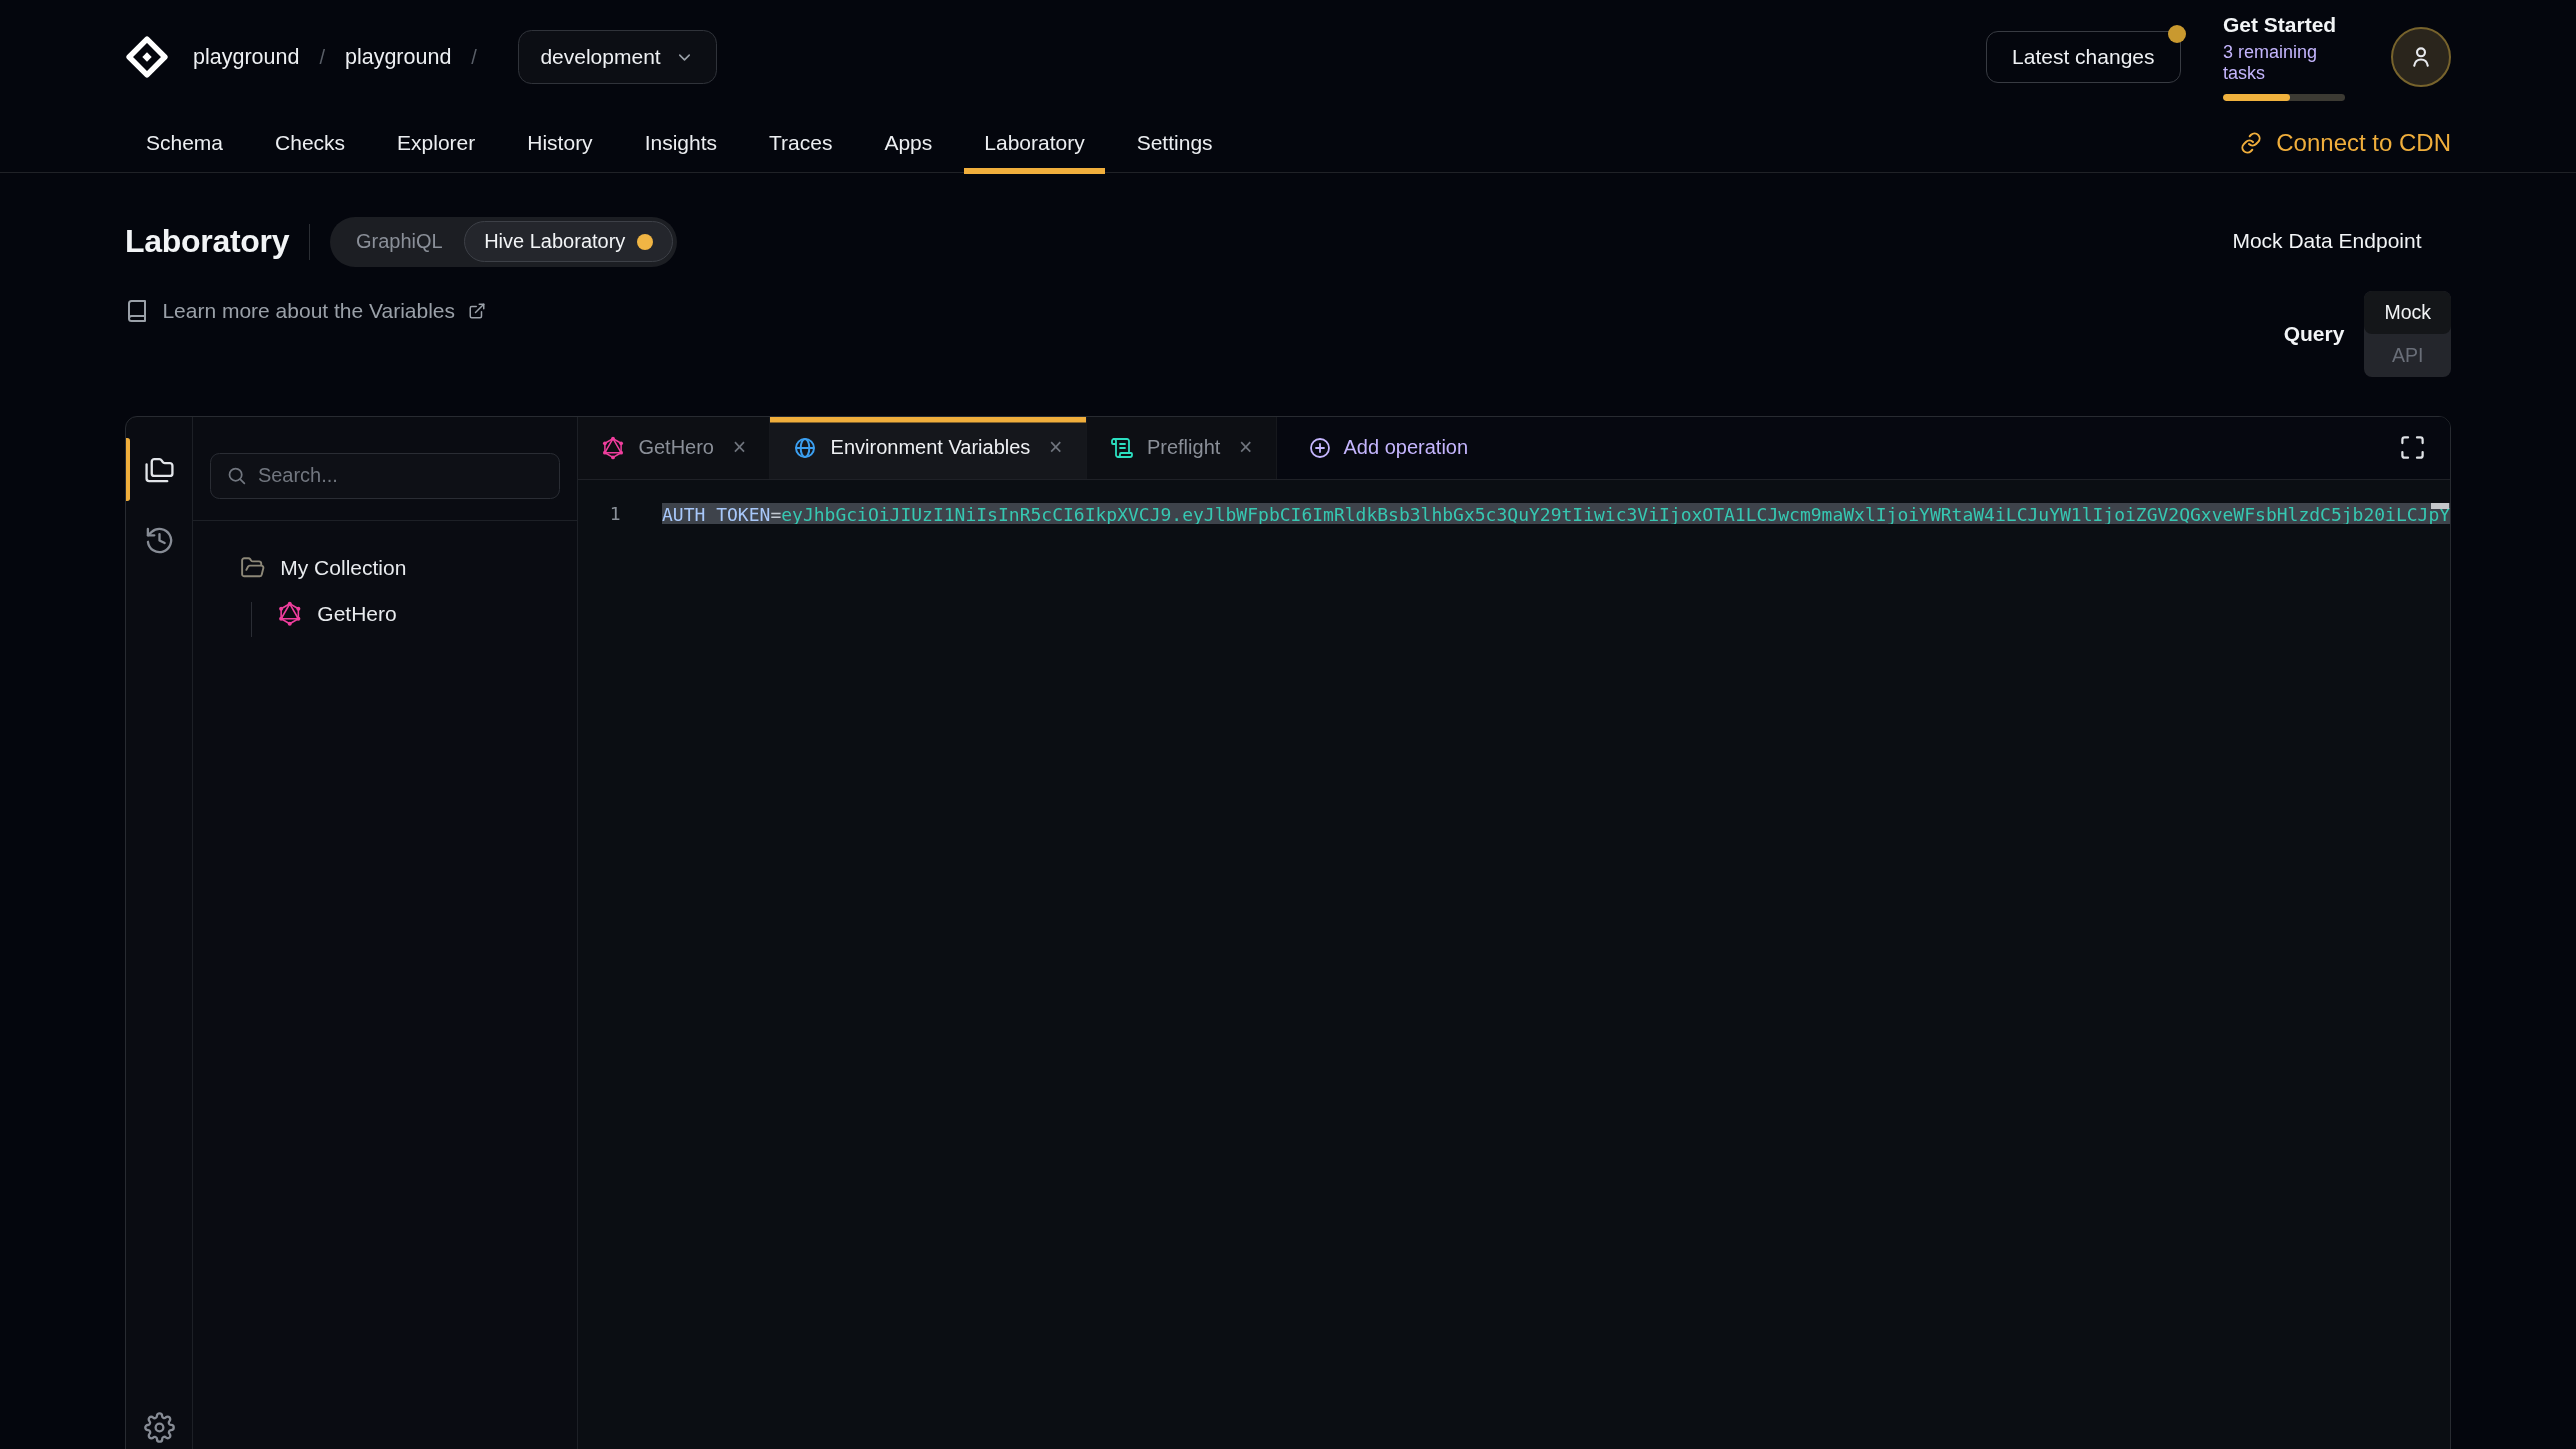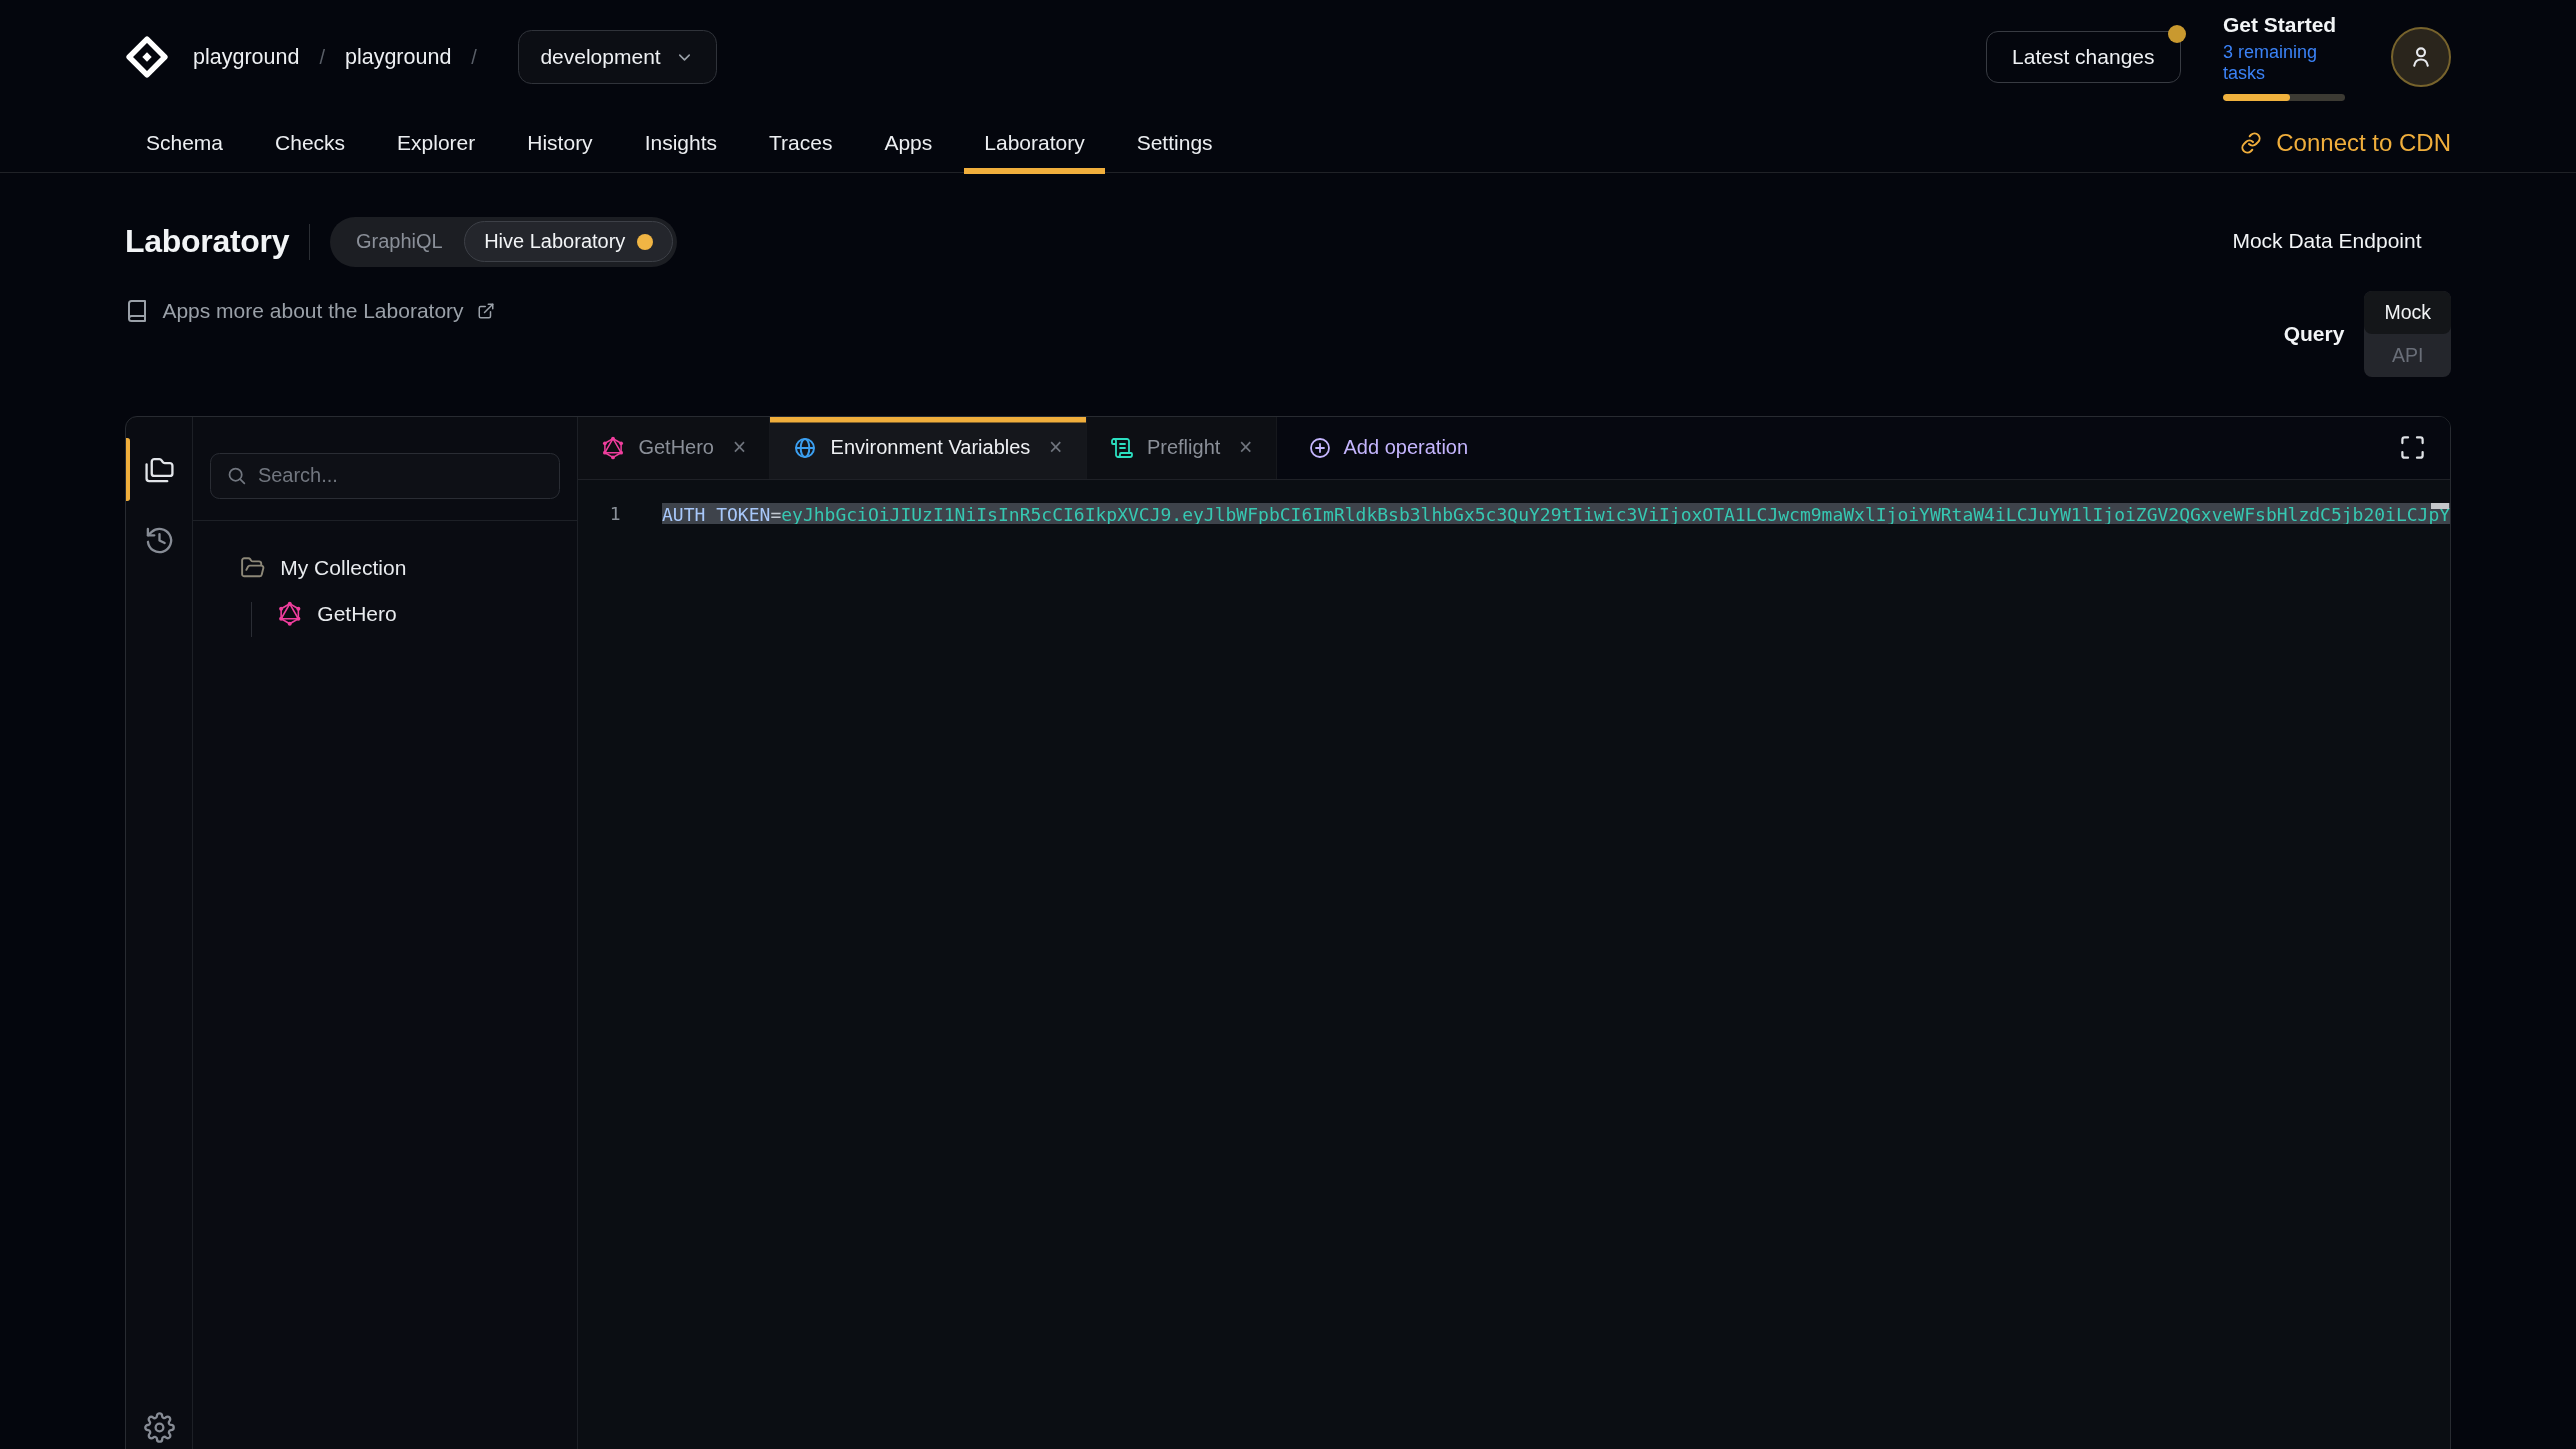"3 remaining tasks" .gs-sub { color: #3b82f6 -> #c4b5fd }
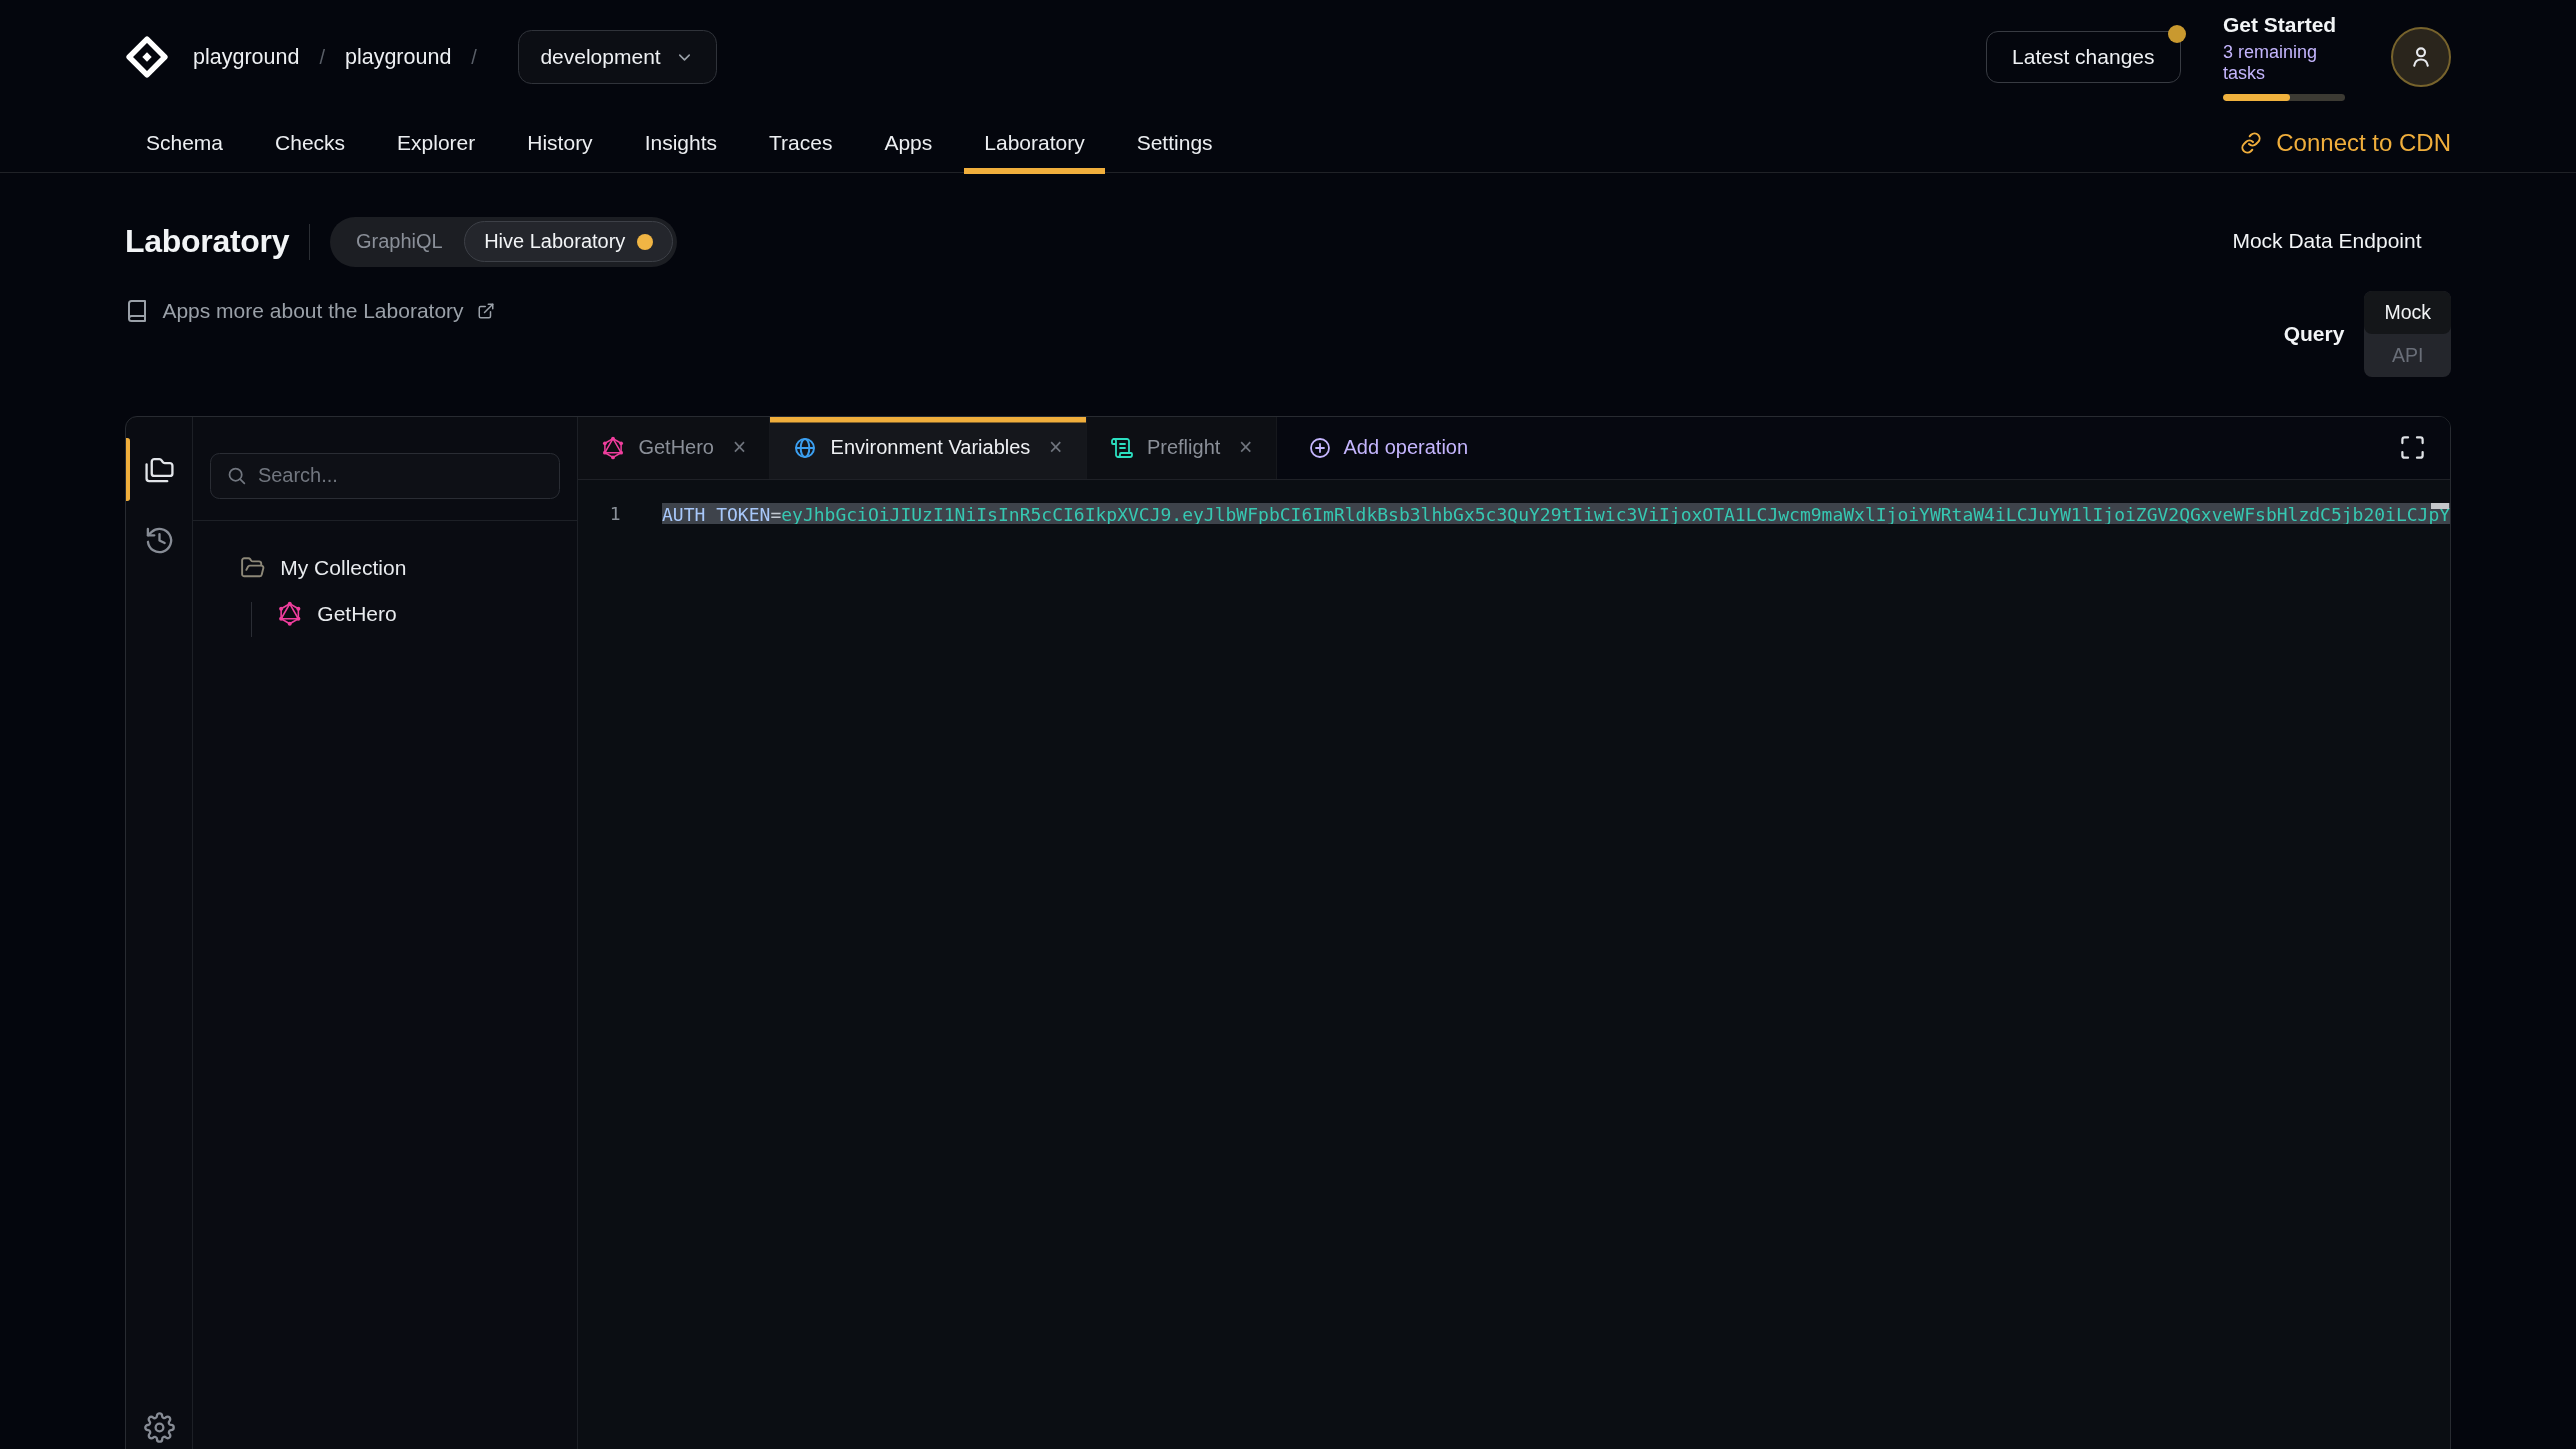"Apps more about the Laboratory" span { text: Apps more about the Laboratory -> Learn more about the Variables }
